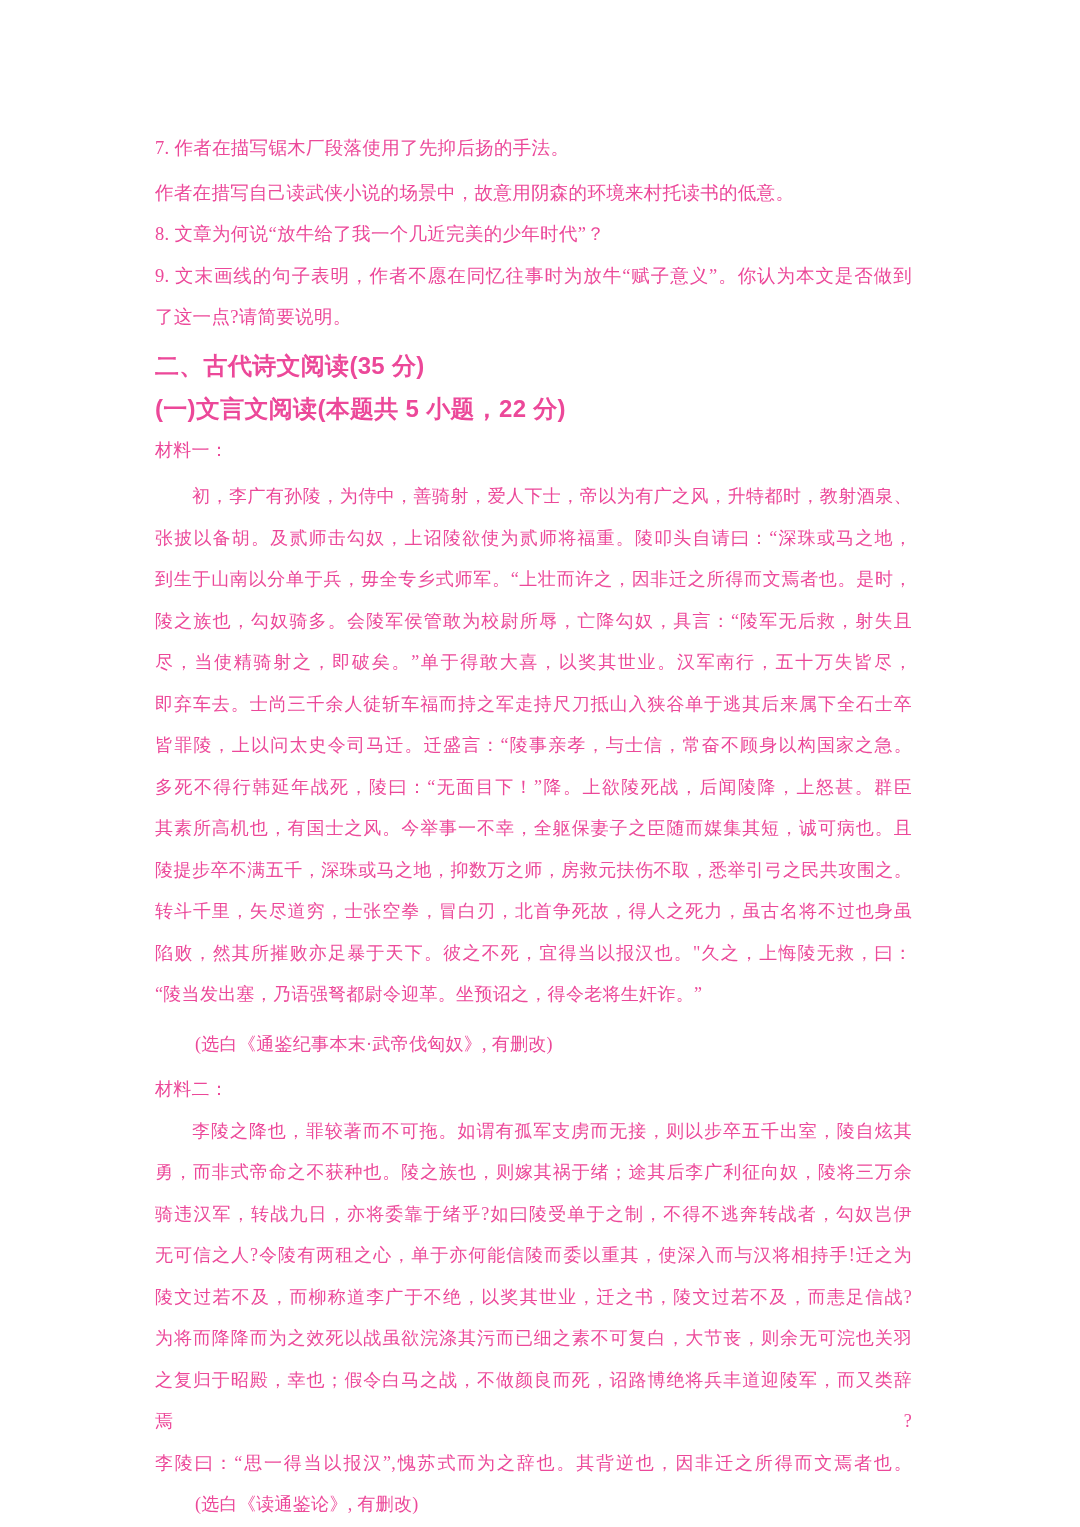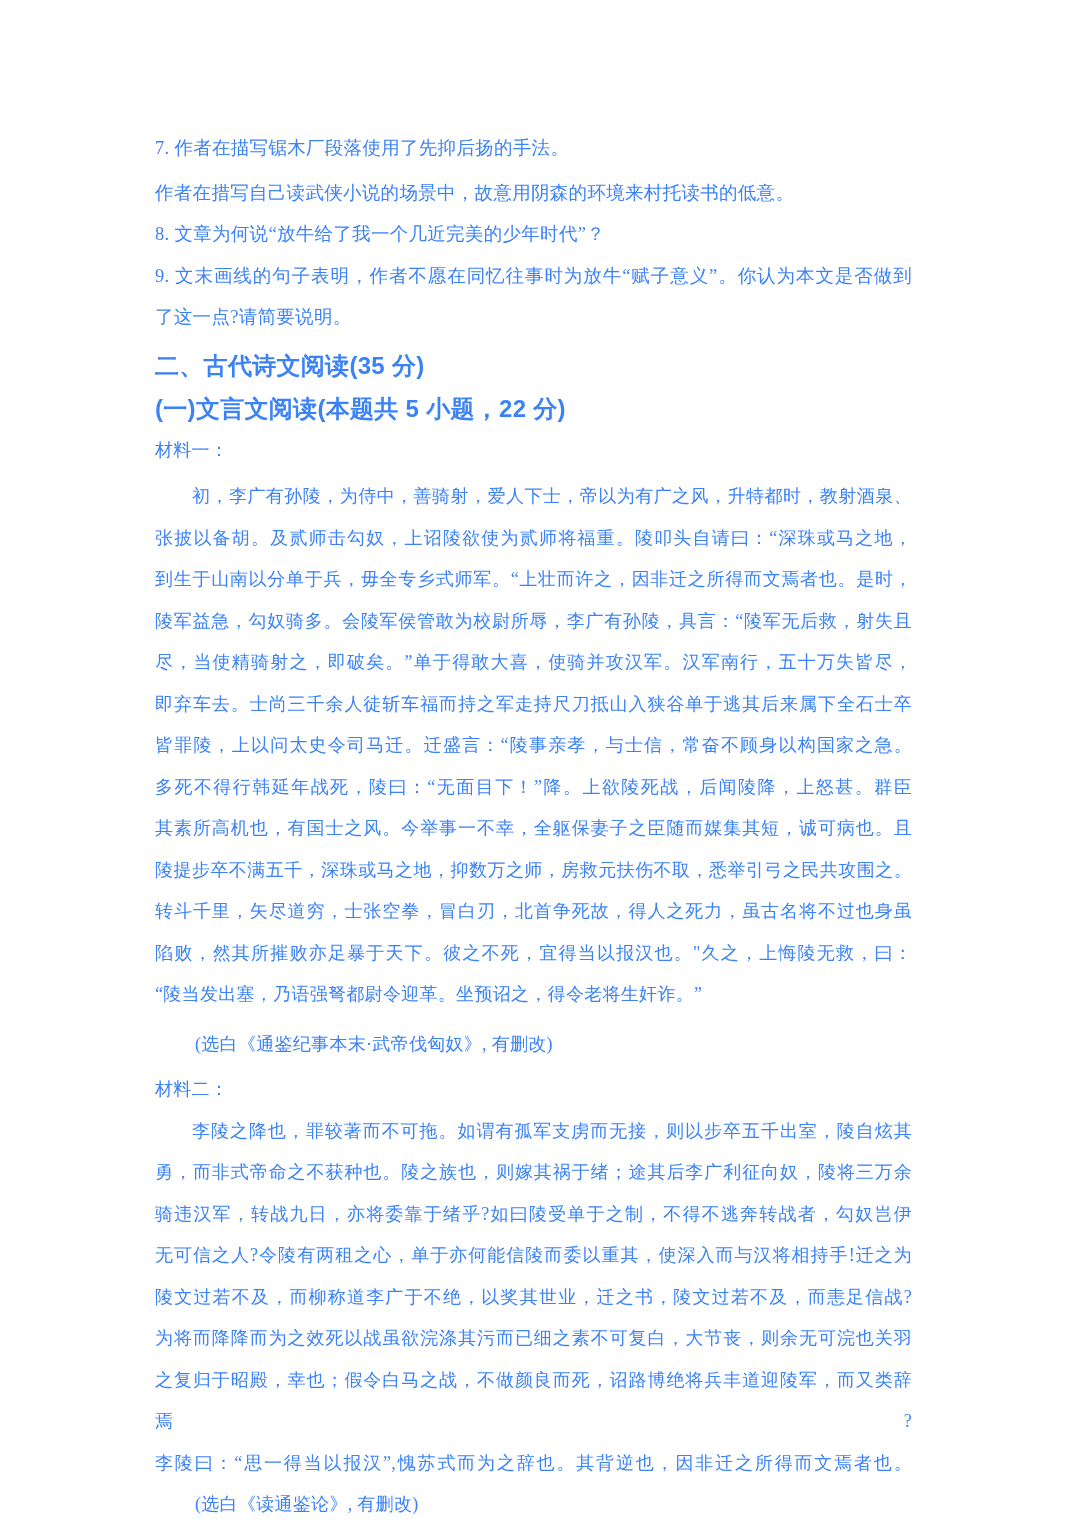"7. 作者在描写锯木厂段落使用了先抑后扬的手法。" .line { color: #3b82f6 -> #ec4899 }
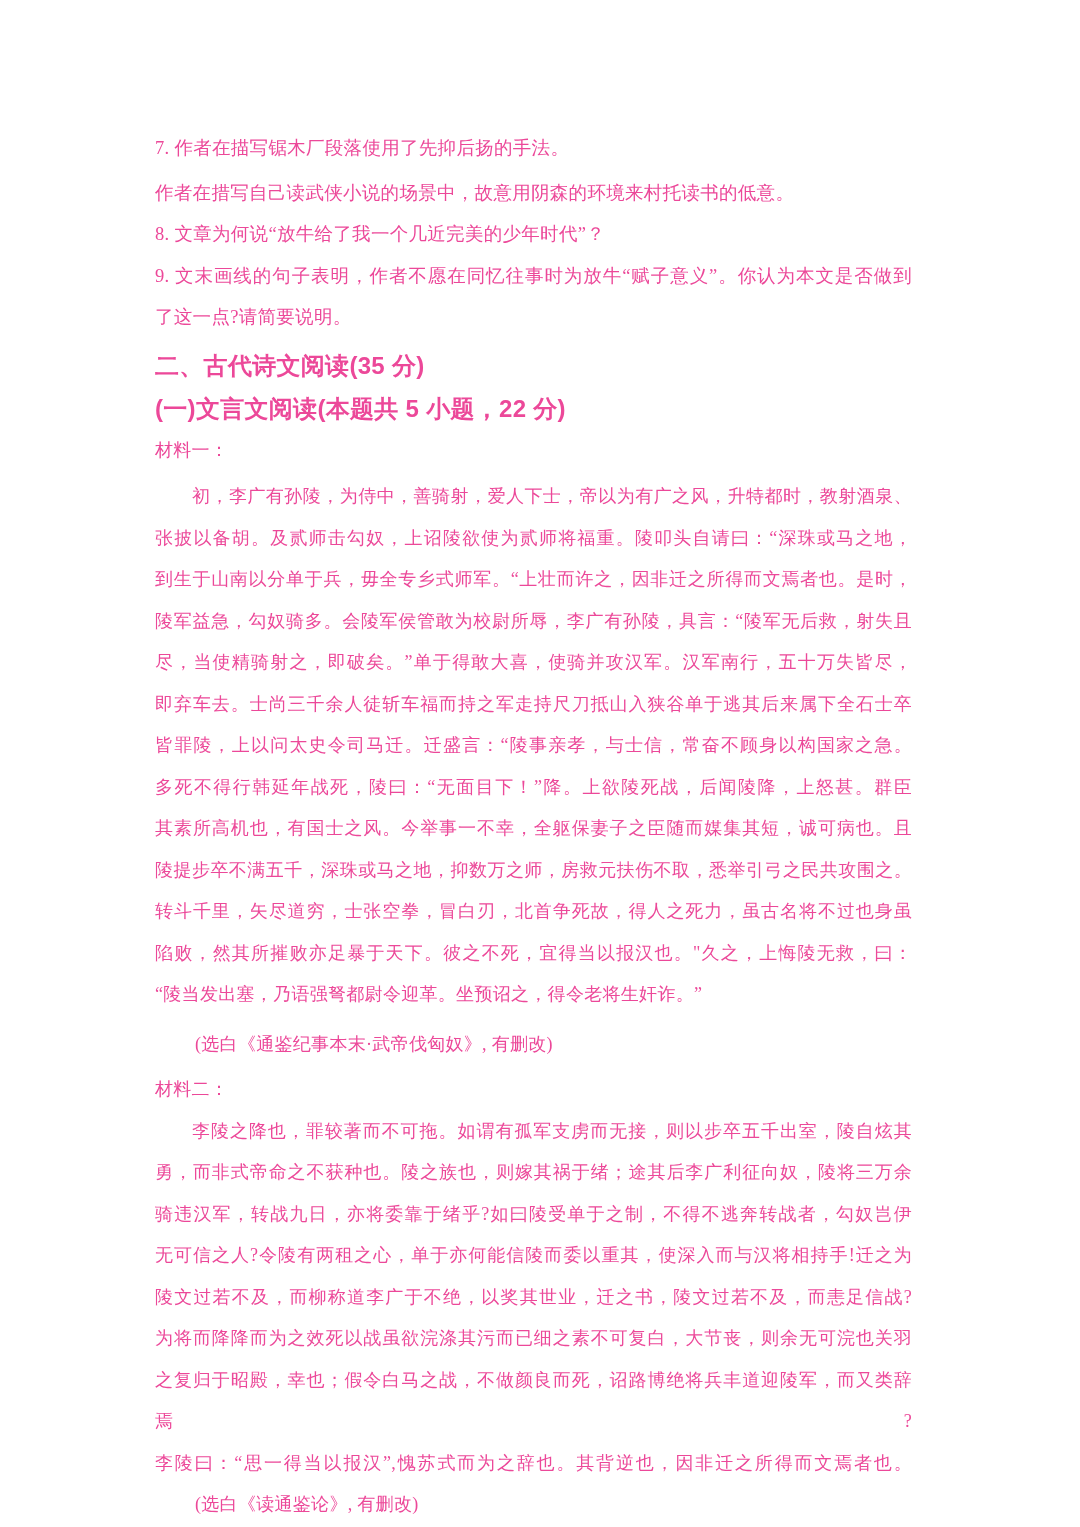"陵军益急，勾奴骑多。会陵军侯管敢为校尉所辱，李广有孙陵，具言：“陵军无后救，射失" div.line { text: 军益急，勾奴骑多。会陵军侯管敢为校尉所辱，李广有孙陵 -> 之族也，勾奴骑多。会陵军侯管敢为校尉所辱，亡降勾奴 }
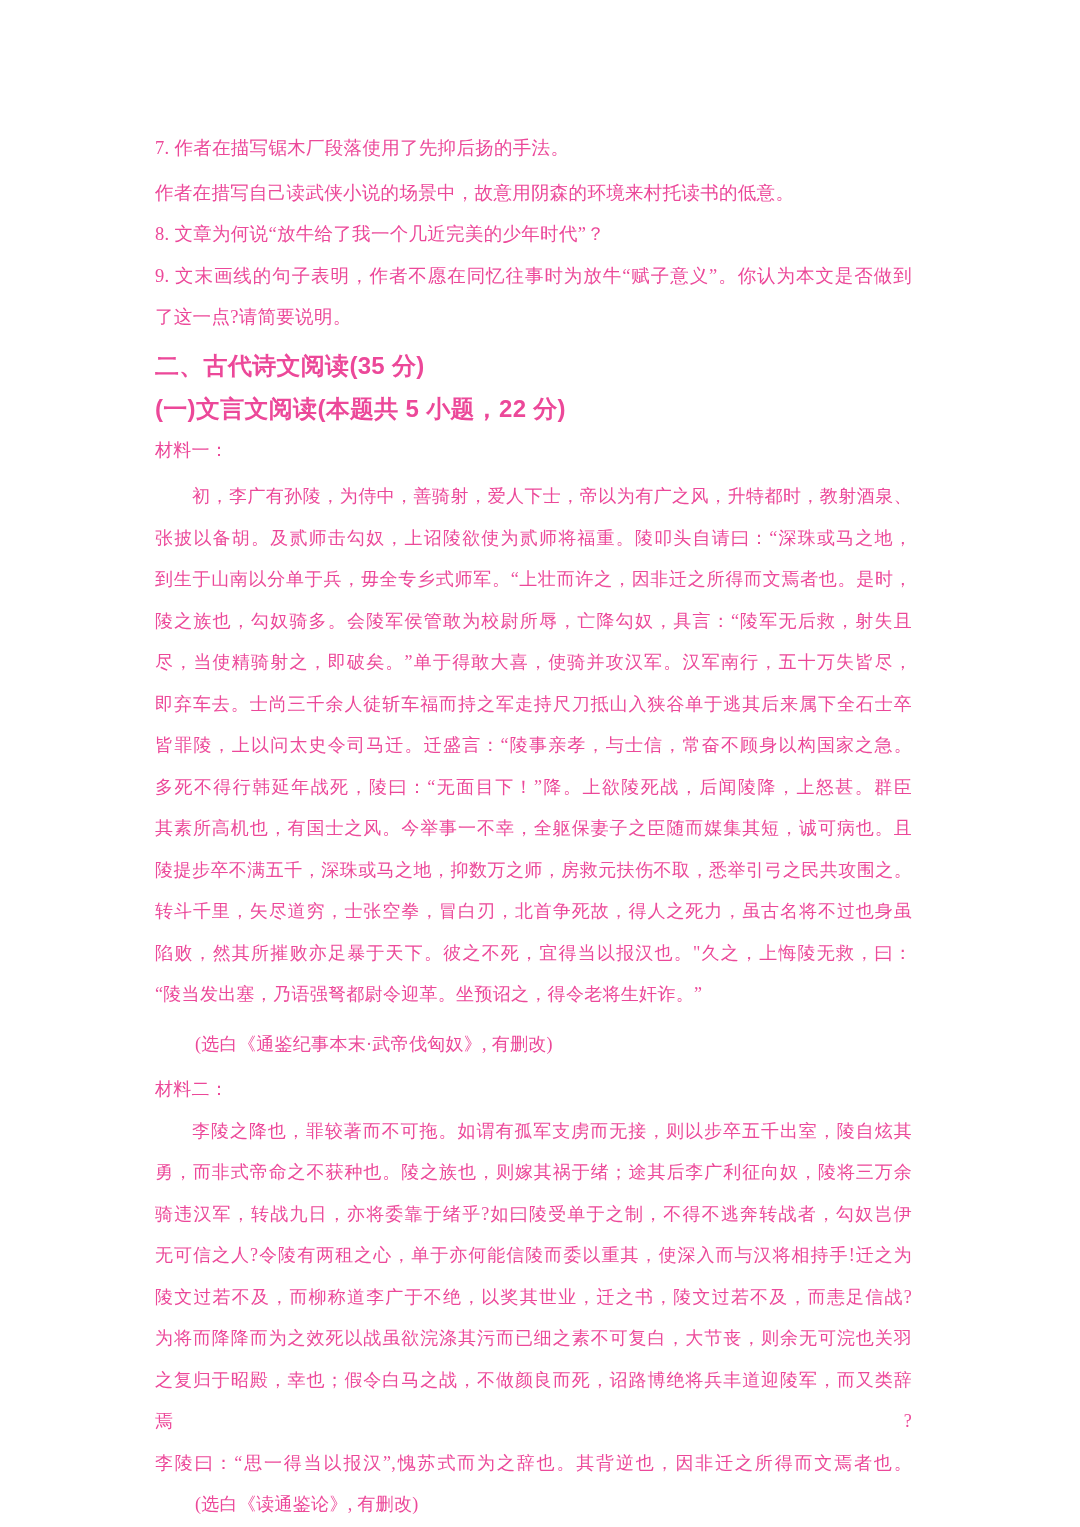"尽，当使精骑射之，即破矣。”单于得敢大喜，使骑并攻汉军。汉军南行，五十万失皆尽，" div.line { text: 使骑并攻汉军 -> 以奖其世业 }
